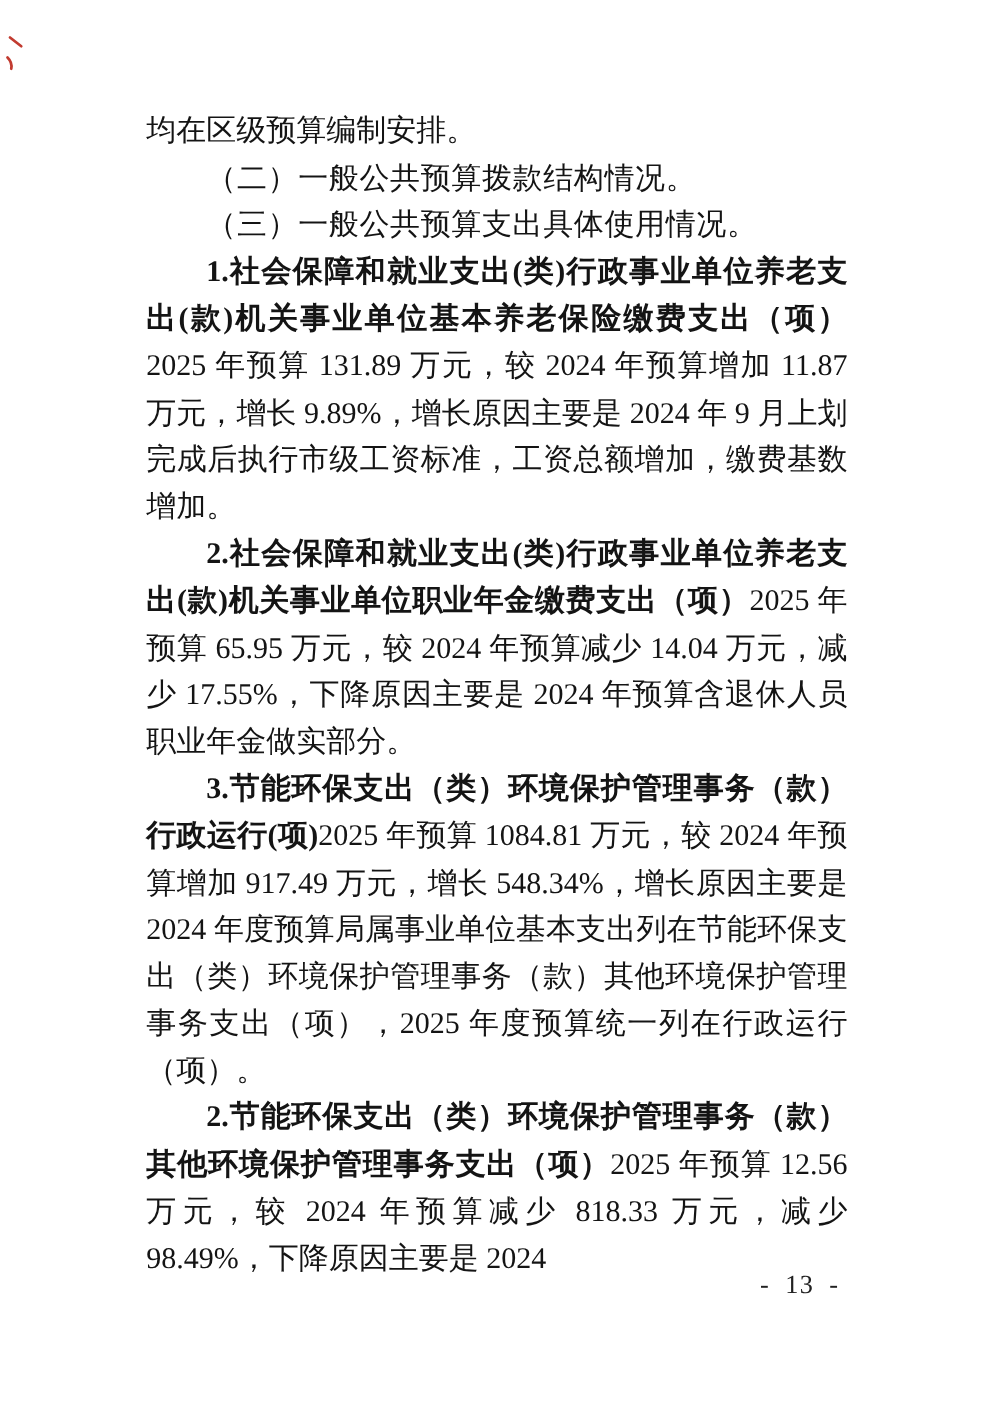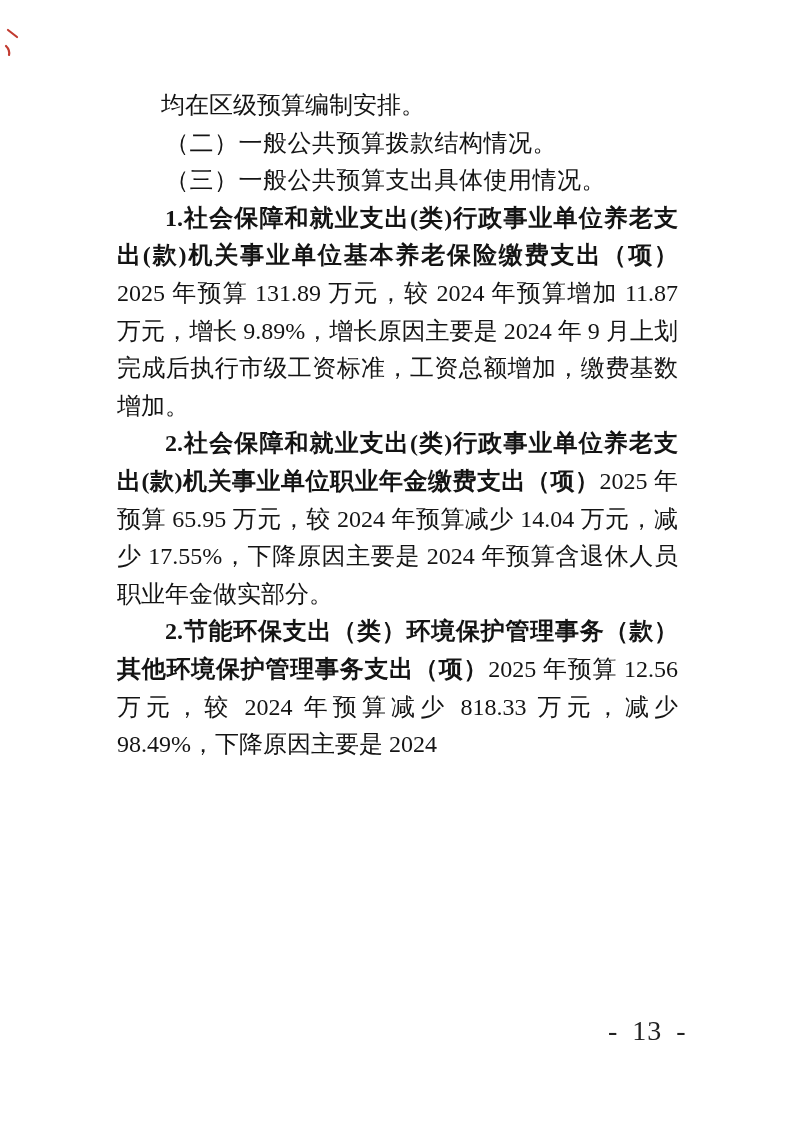"均在区级预算编制安排。" .content p.noindent { margin-left: 44px -> none }
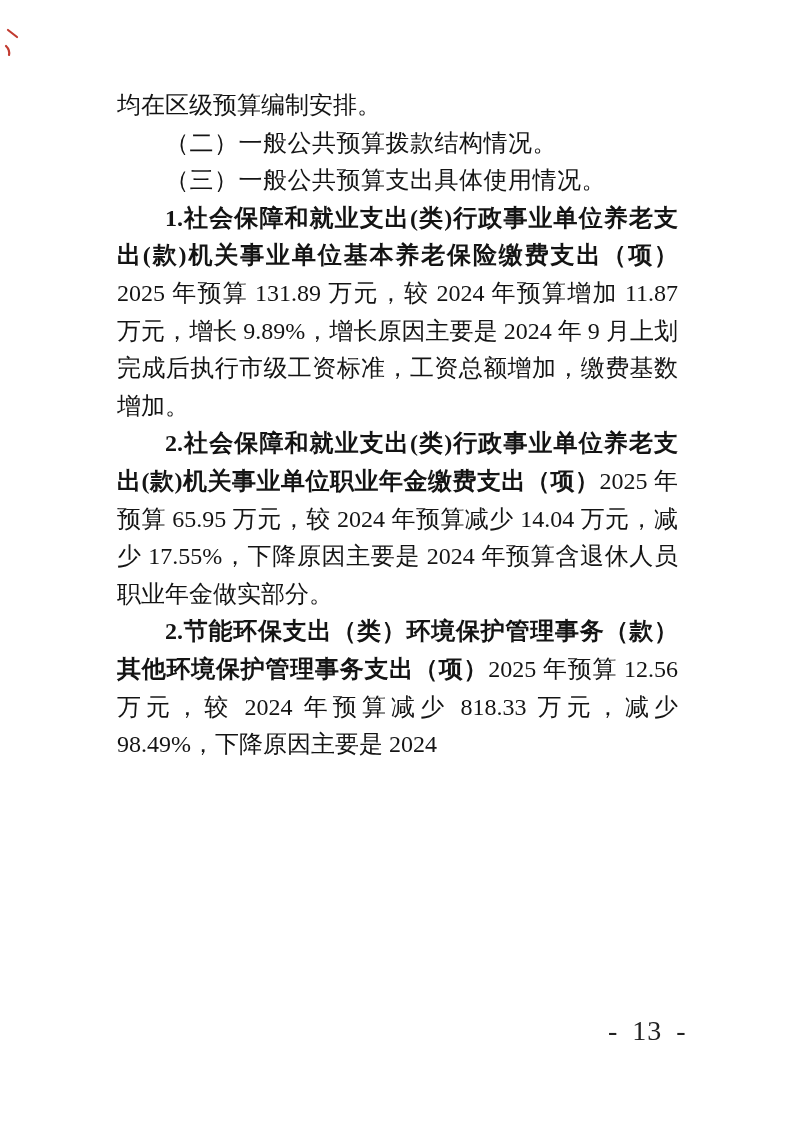"3.节能环保支出（类）环境保护管理事务（款）行政运行(项)2025 年预算" p { html: none -> <p><span>3.节能环保支出（类）环境保护管理事务（款）行政运行(项)</span><span>2025 年预算 1084.81 万元，较 2024 年预算增加 917.49 万元，增长 548.34%，增长原因主要是 2024 年度预算局属事业单位基本支出列在节能环保支出（类）环境保护管理事务（款）其他环境保护管理事务支出（项），2025 年度预算统一列在行政运行（项）。</span></p> }
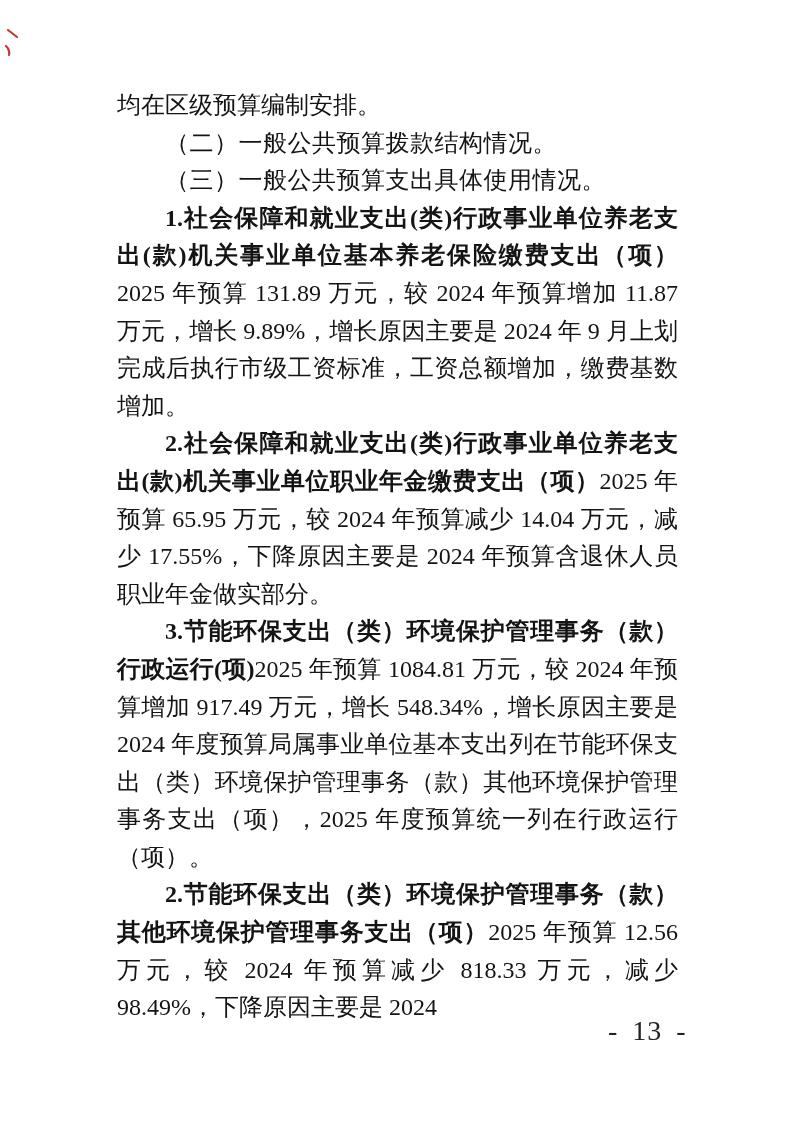"- 13 -" .footer { font-size: 28px -> 21px }
